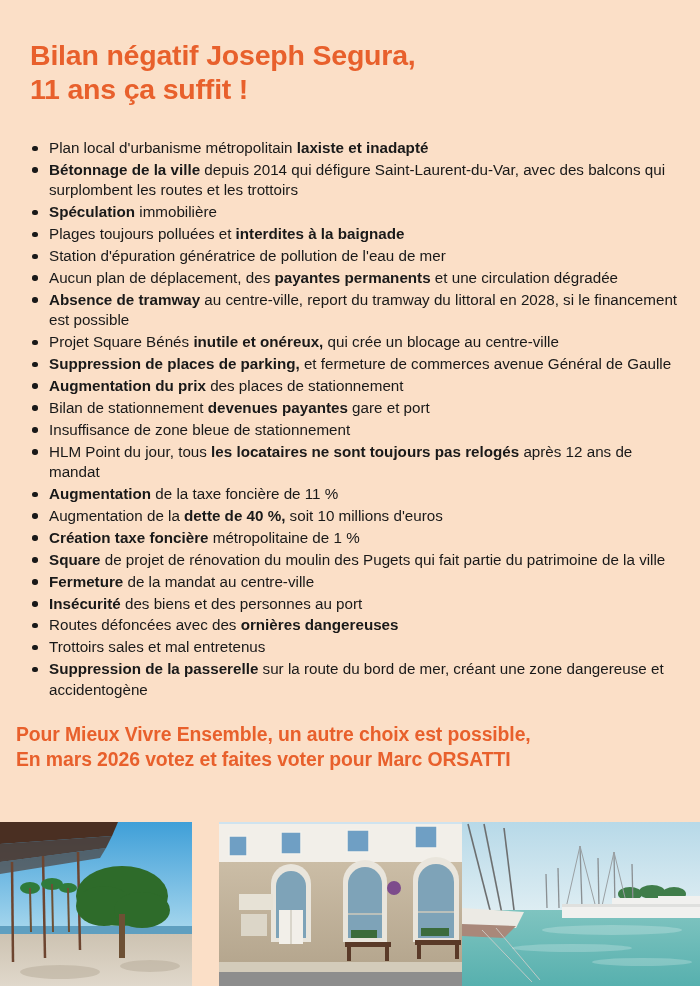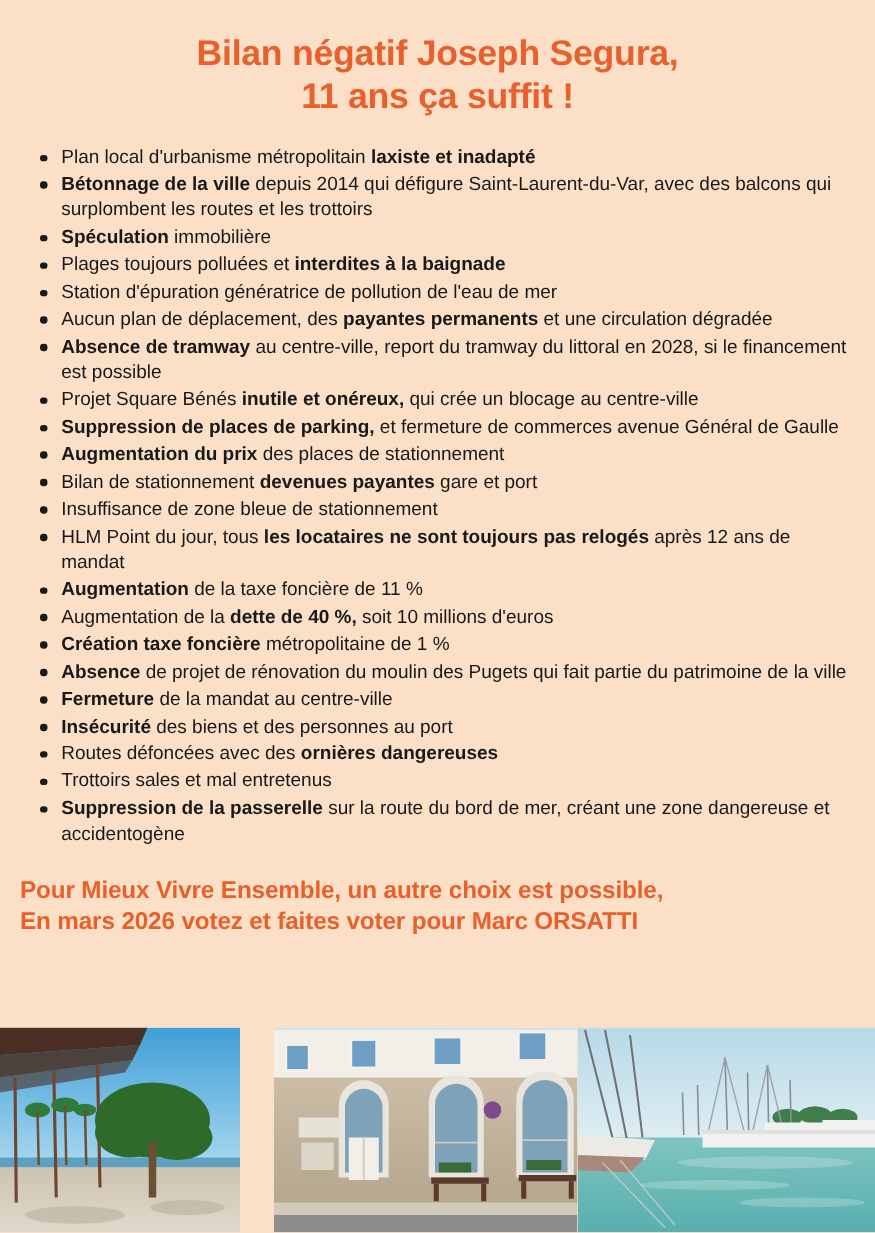"Bilan négatif Joseph Segura," .title-block { padding: 26px 30px 0 30px -> 38px 30px 0 30px; text-align: center -> left }
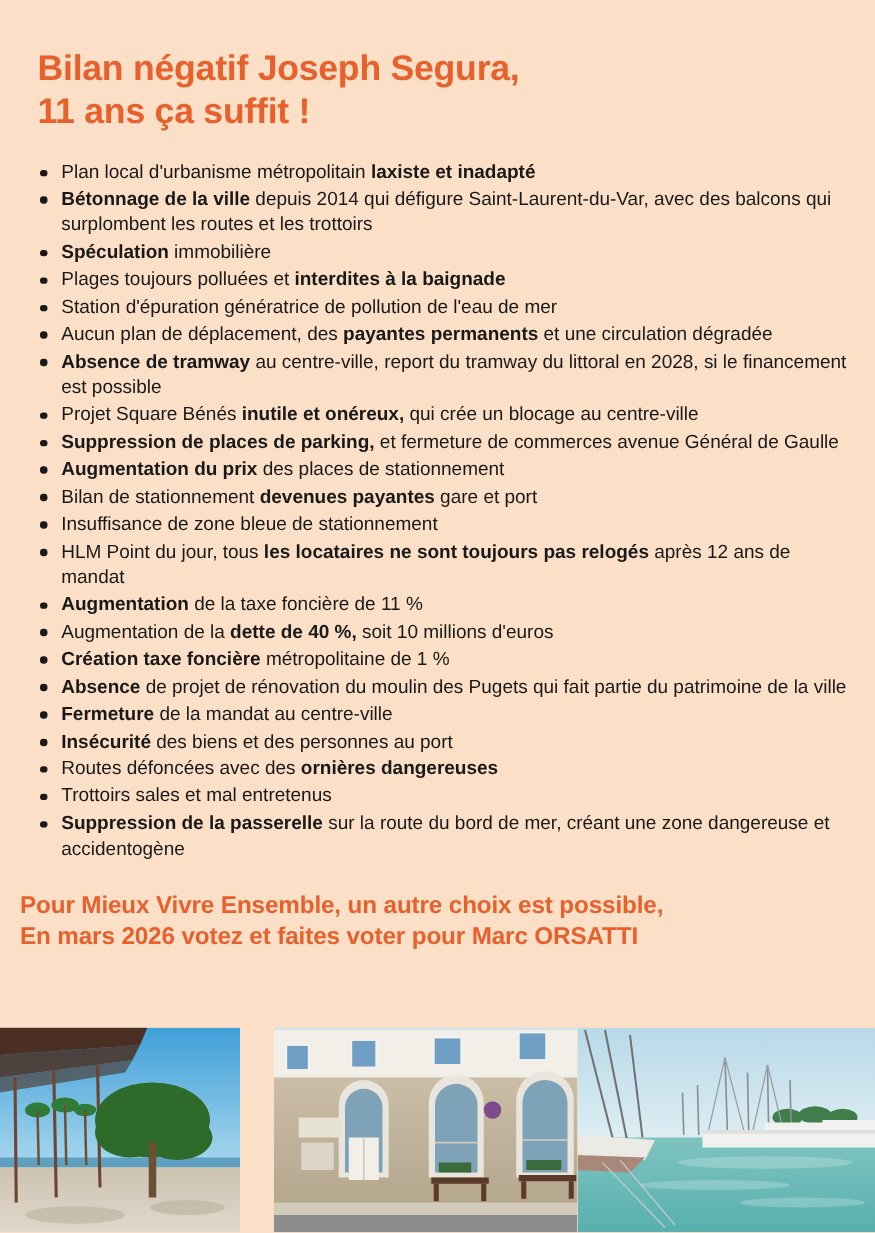"Plan local d'urbanisme métropolitain" .points { margin: 22px 0 0 0 -> 32px 0 0 0 }
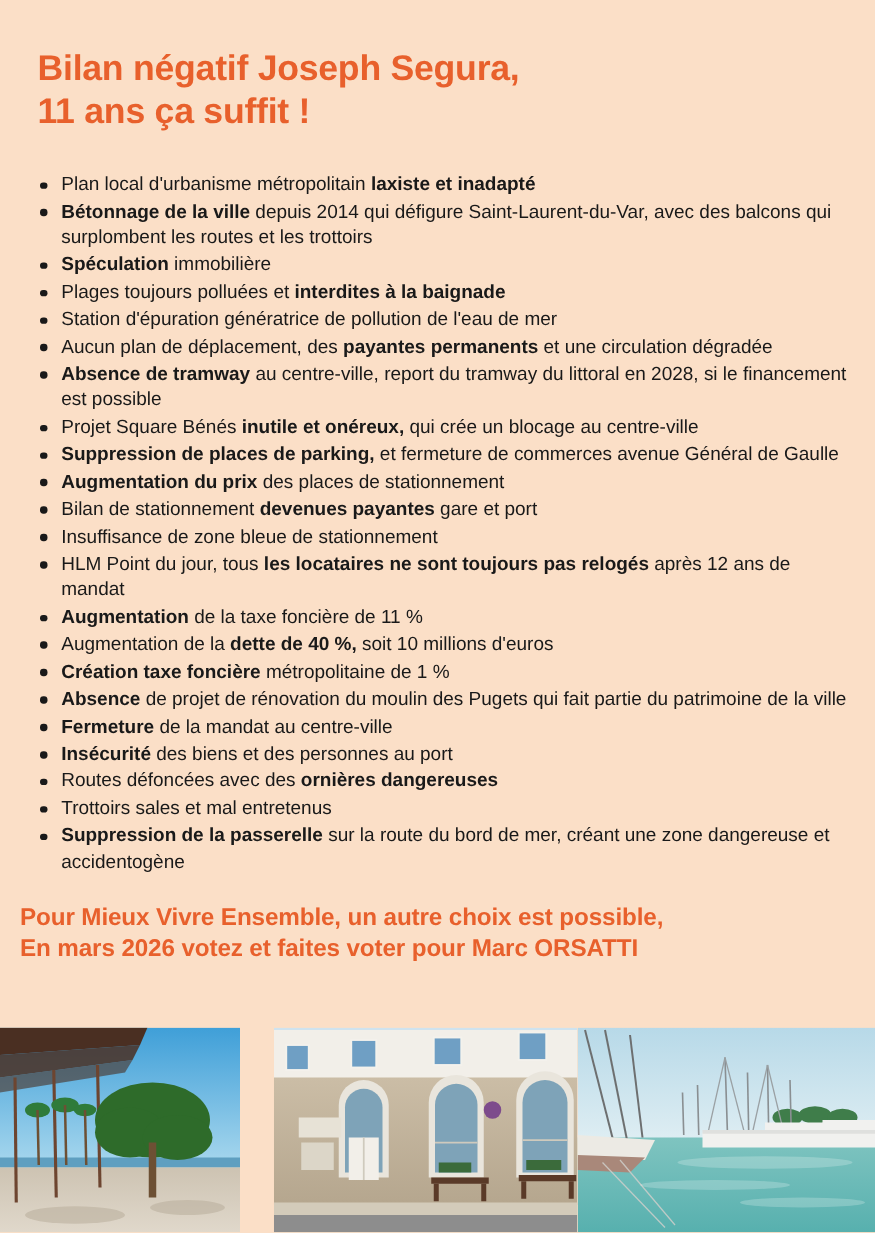"Absence" b { text: Absence -> Square }
